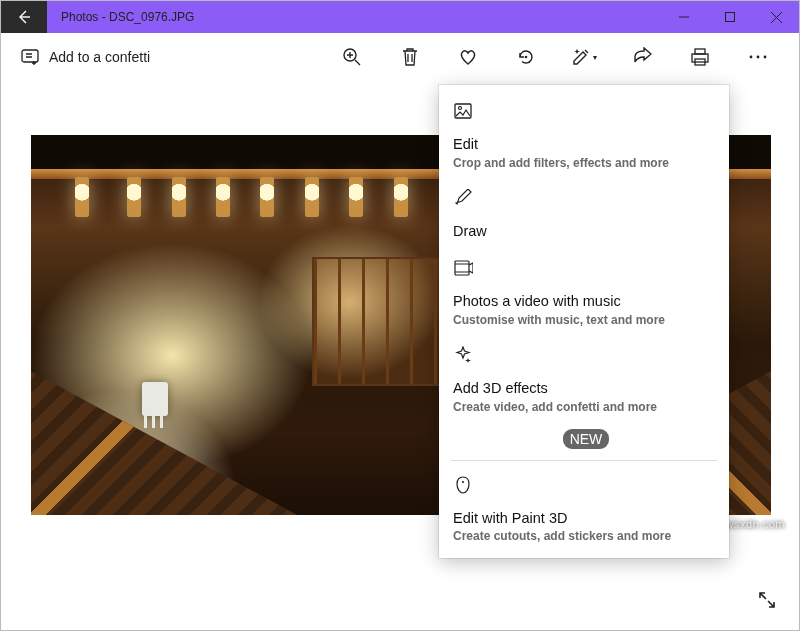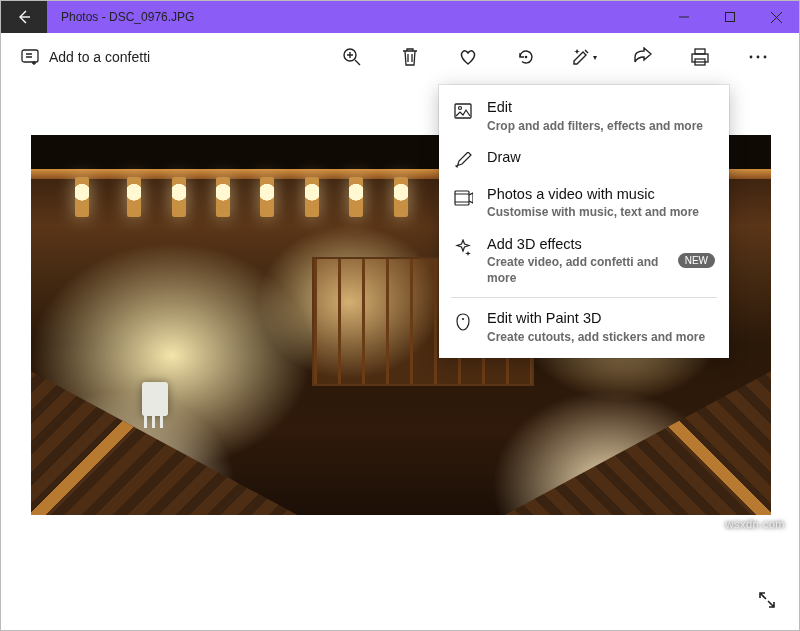"Edit" .menu-item { flex-direction: none -> column }
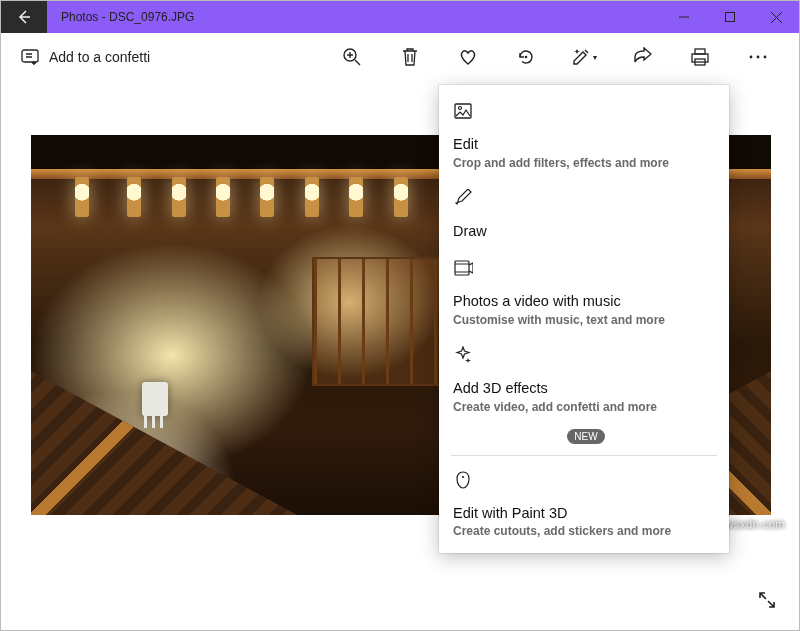"NEW" .badge { font-size: 10px -> 14px }
